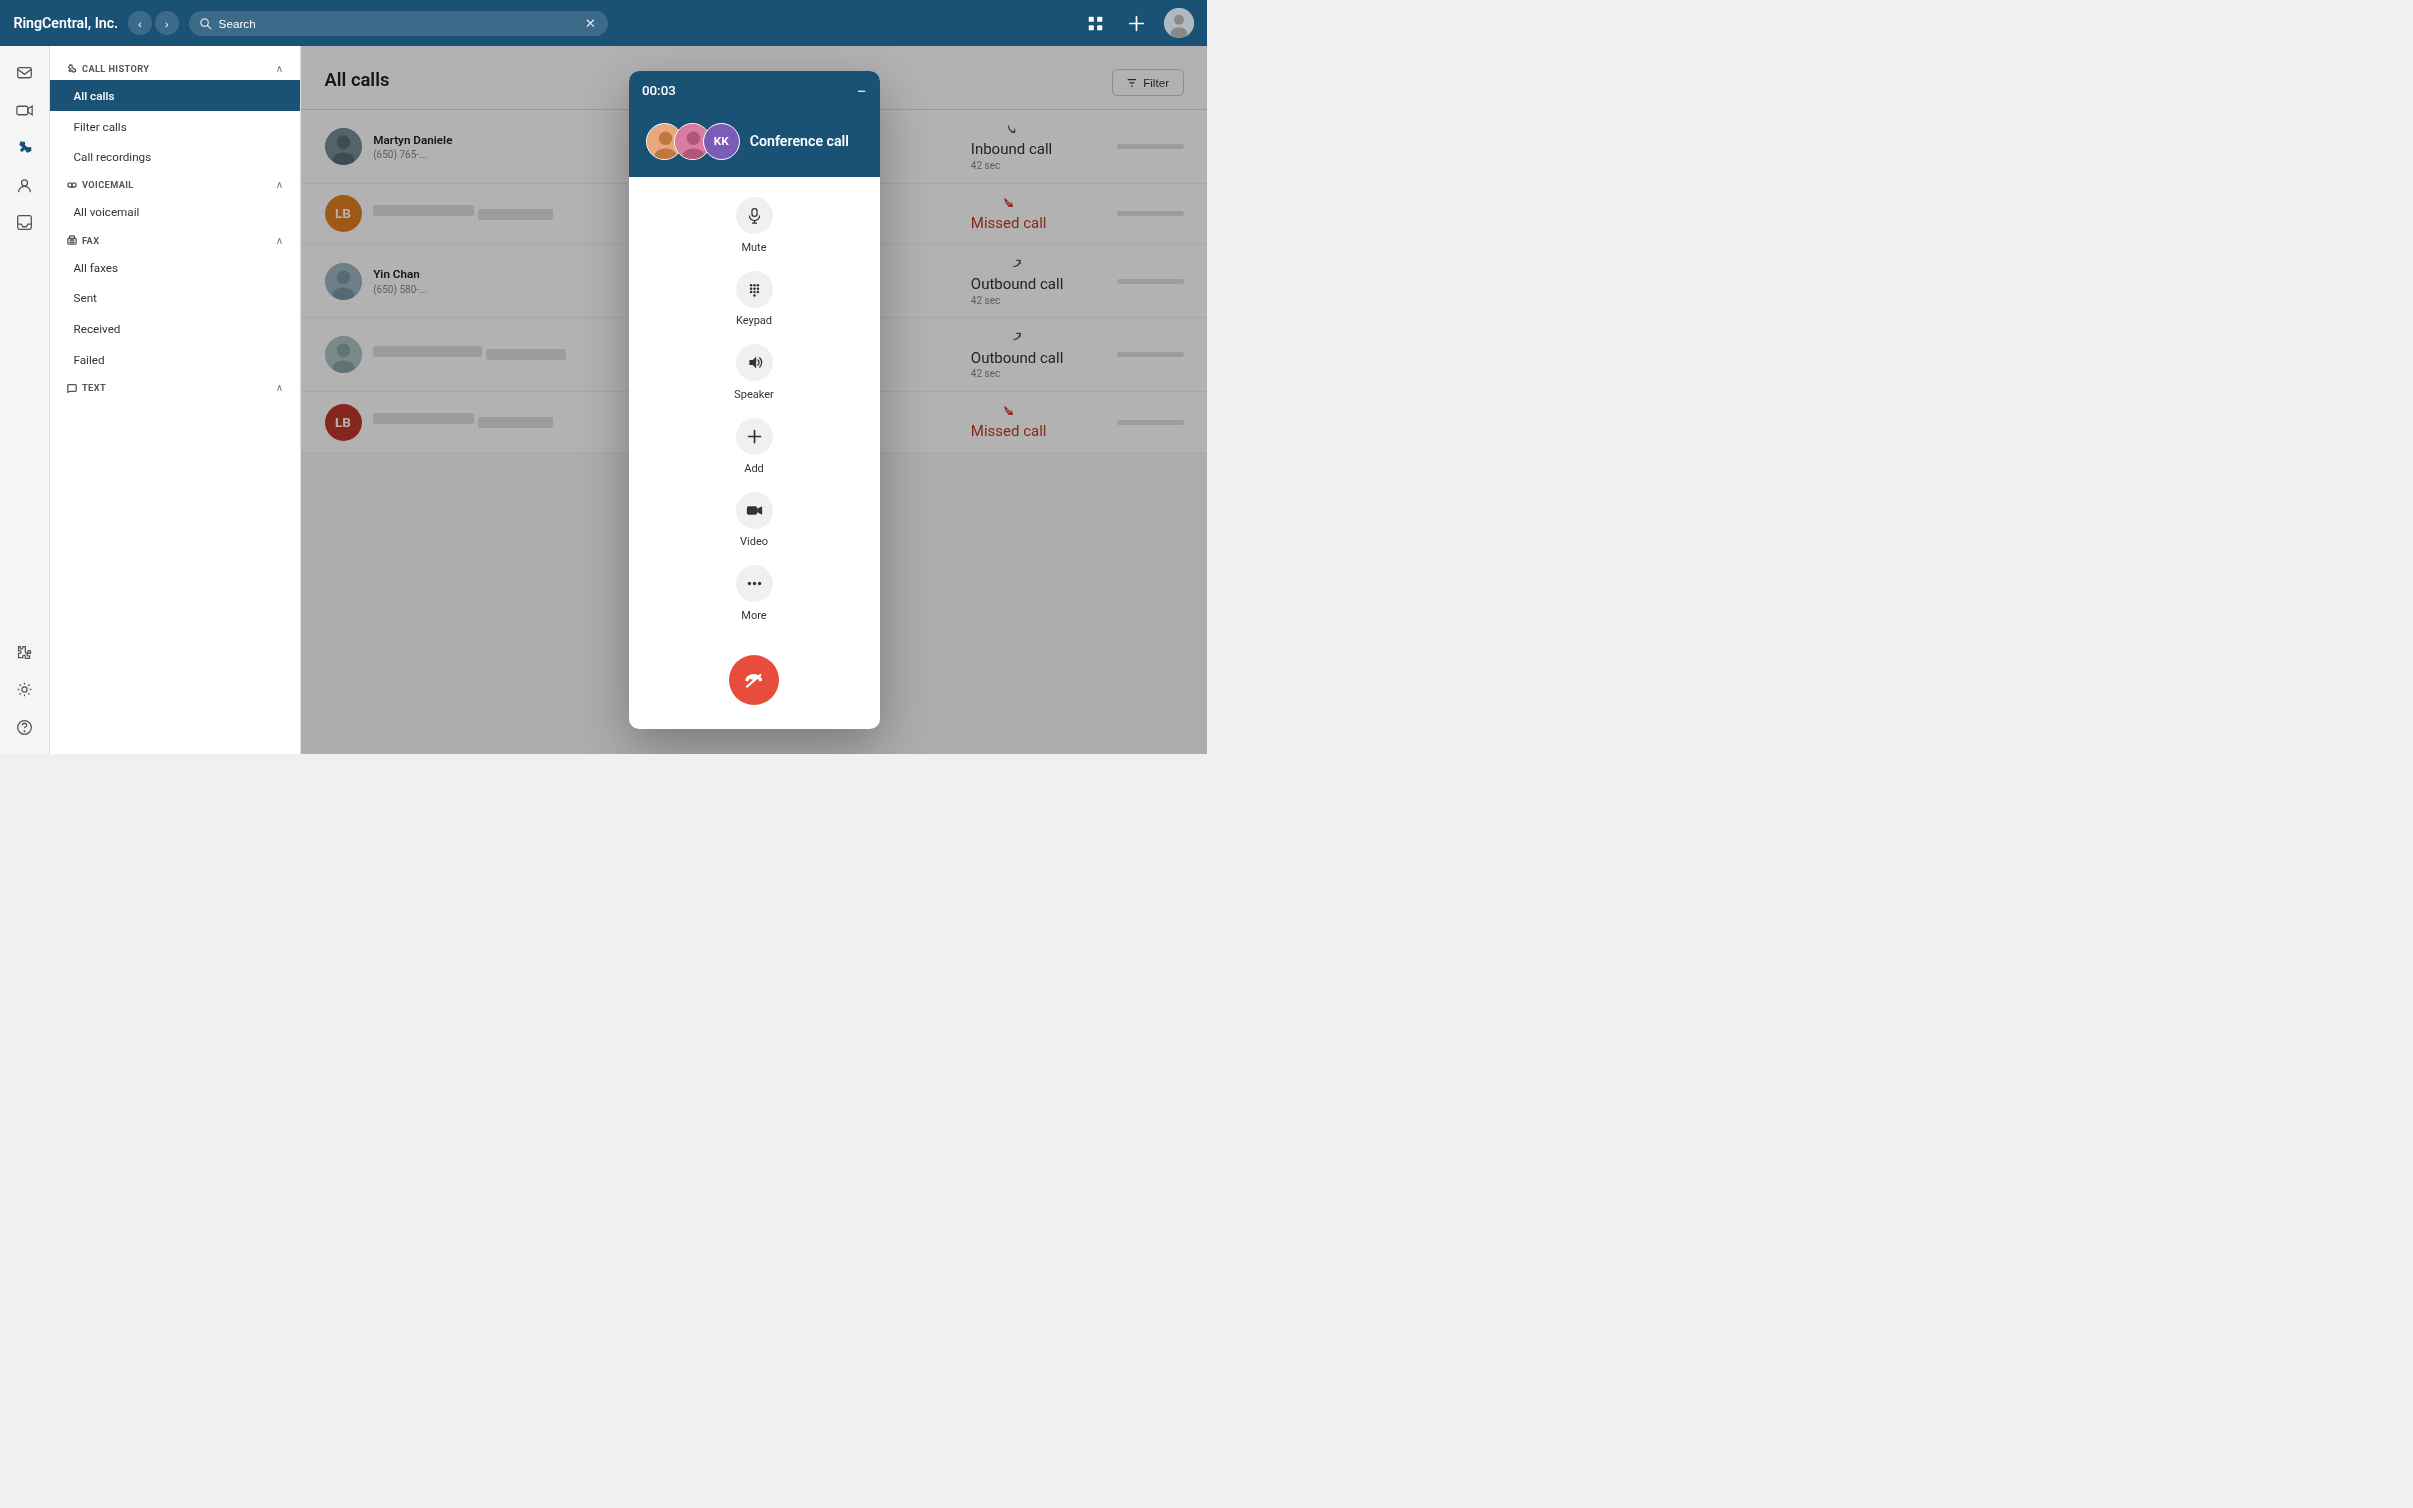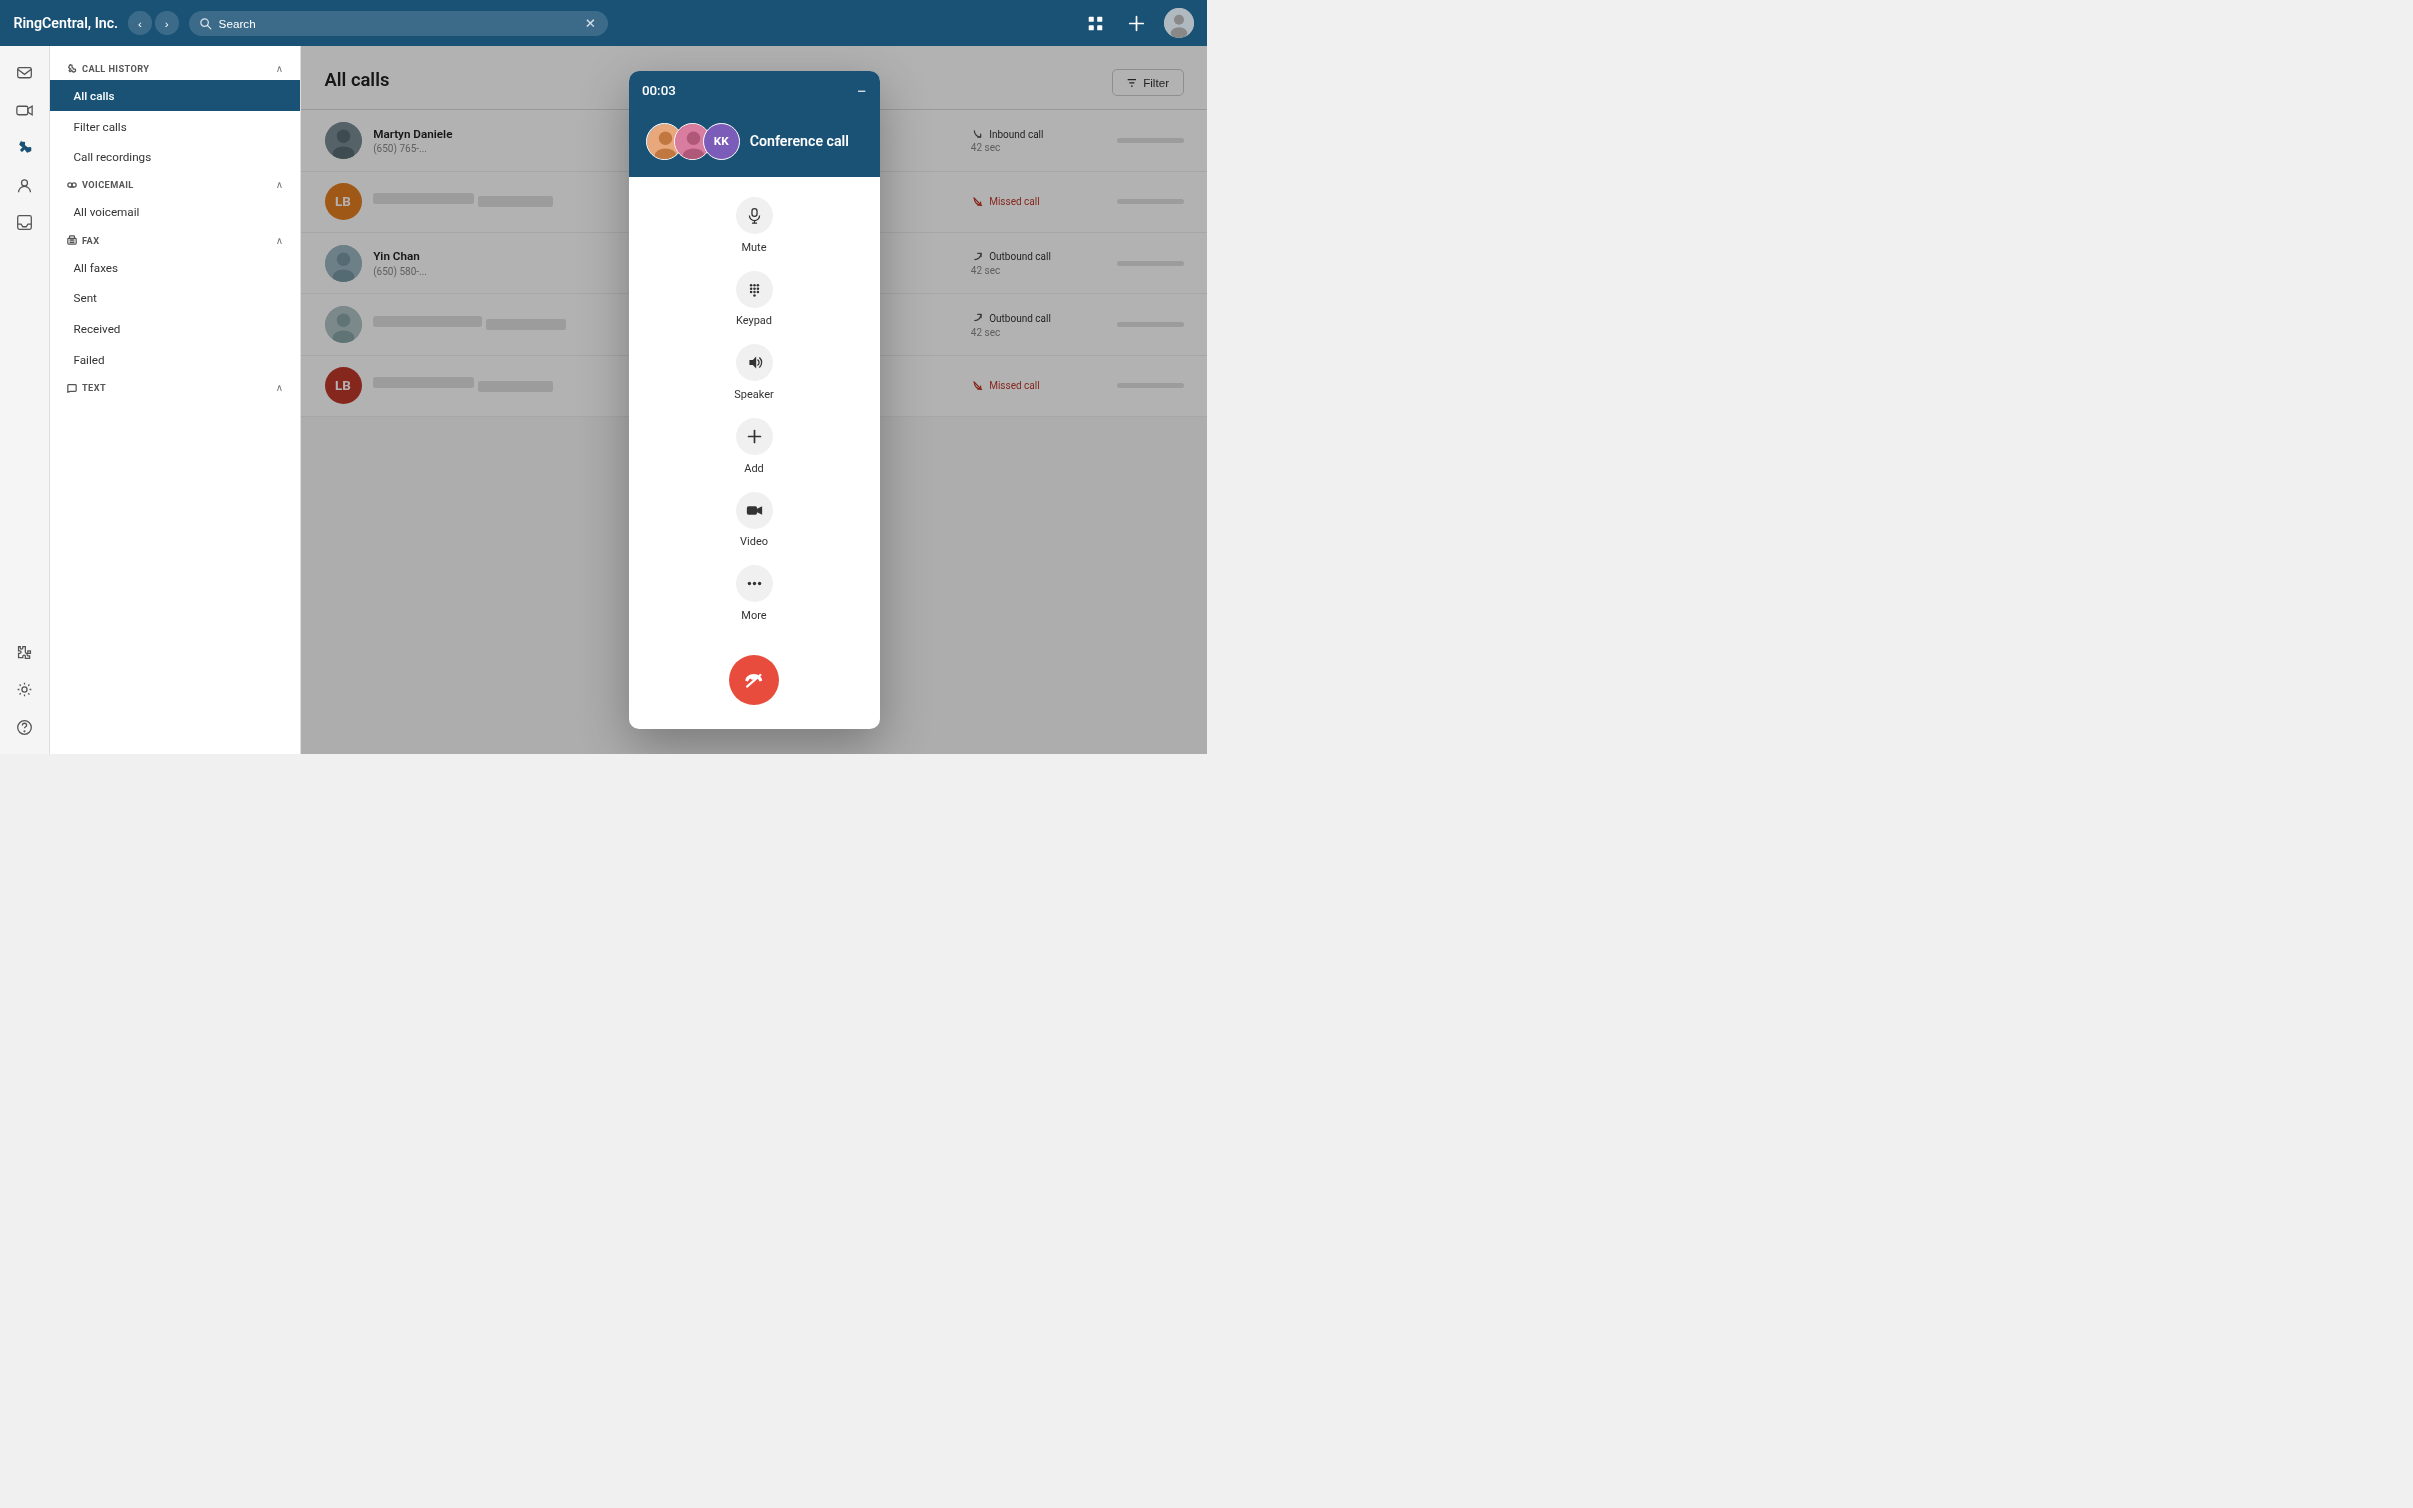"Inbound call" .call-status { flex-direction: none -> column; font-size: 10px -> 15px }
